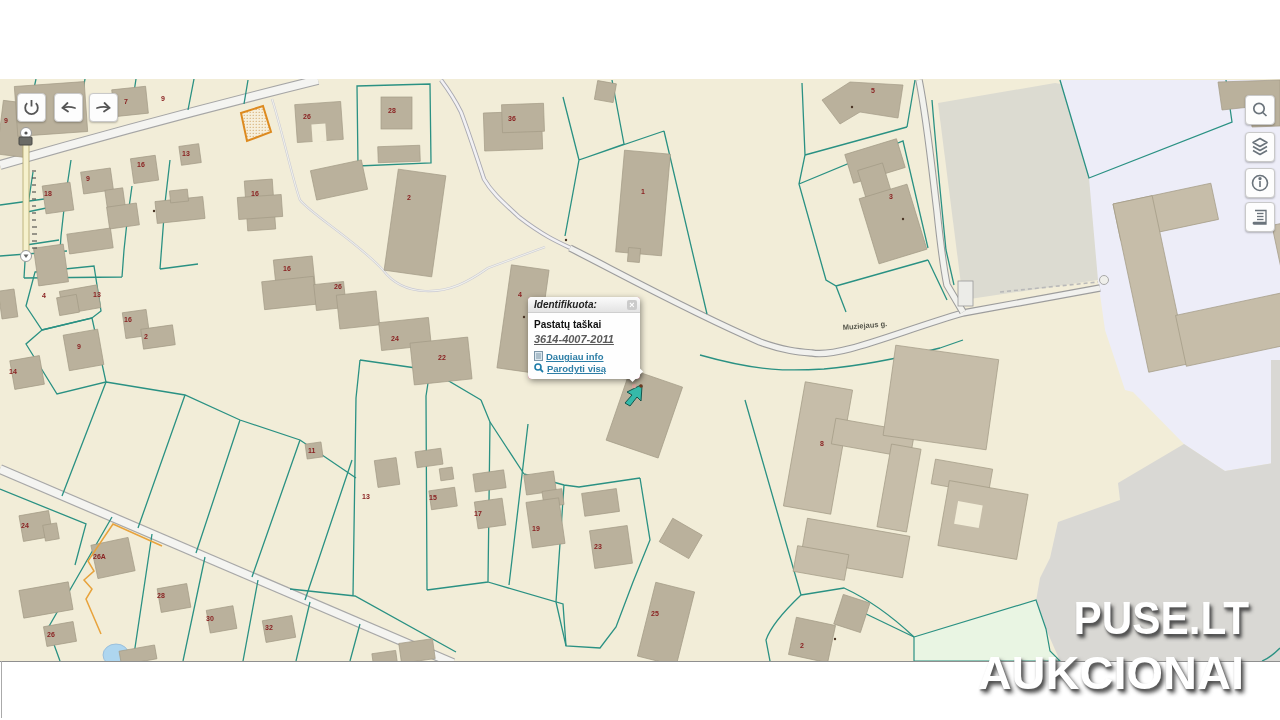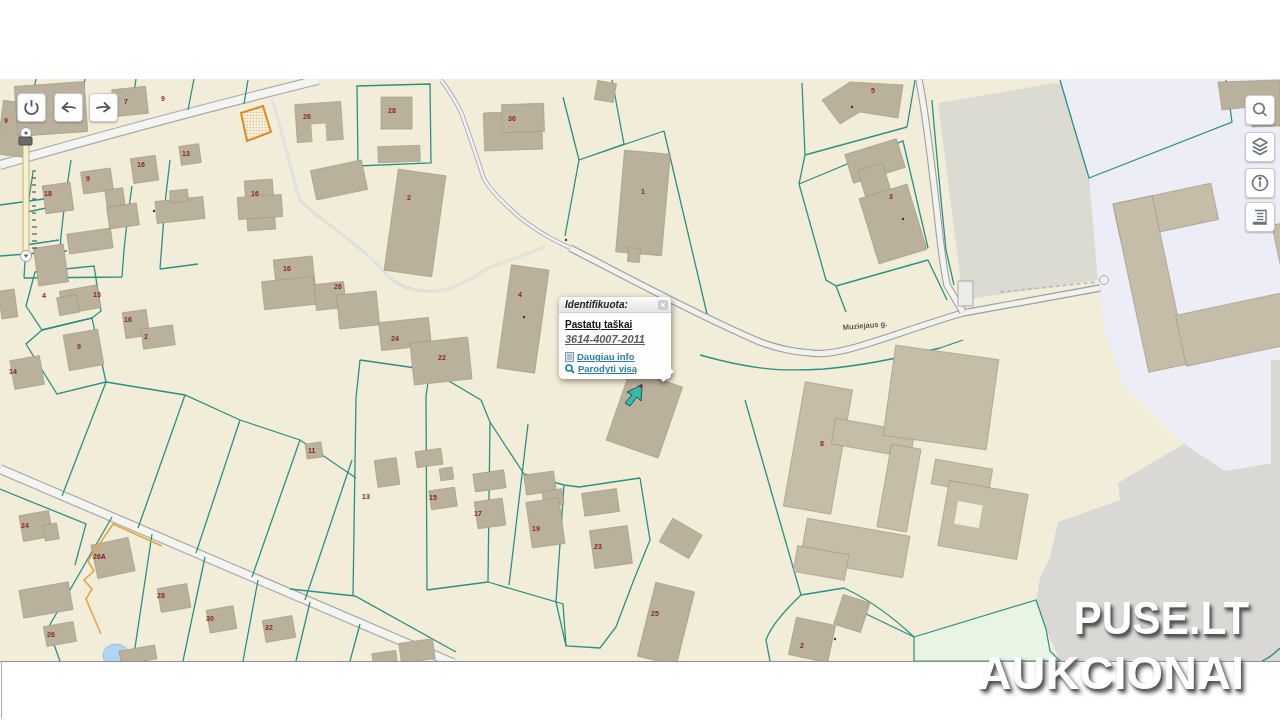"Identifikuota:" .popup { left: 559px -> 528px }
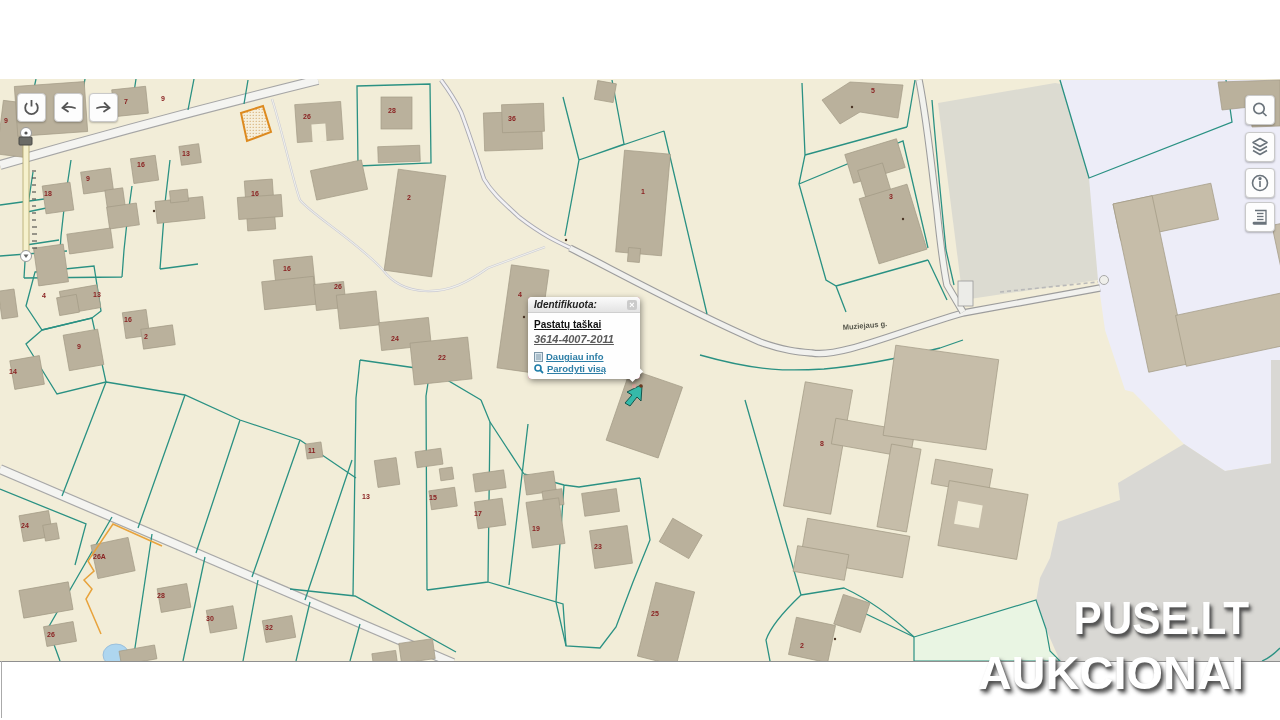"Pastatų taškai" .popup .t1 { text-decoration: underline -> none }
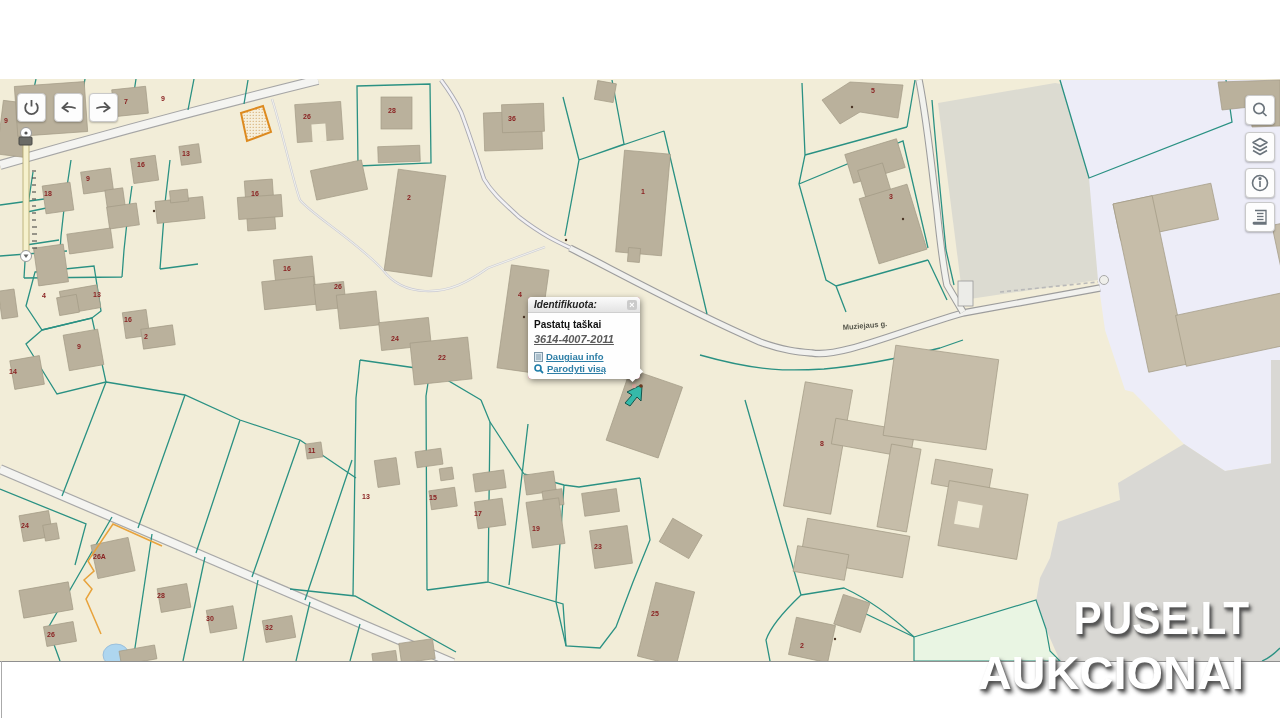"Daugiau info" .popup .lk { align-items: center -> flex-start }
